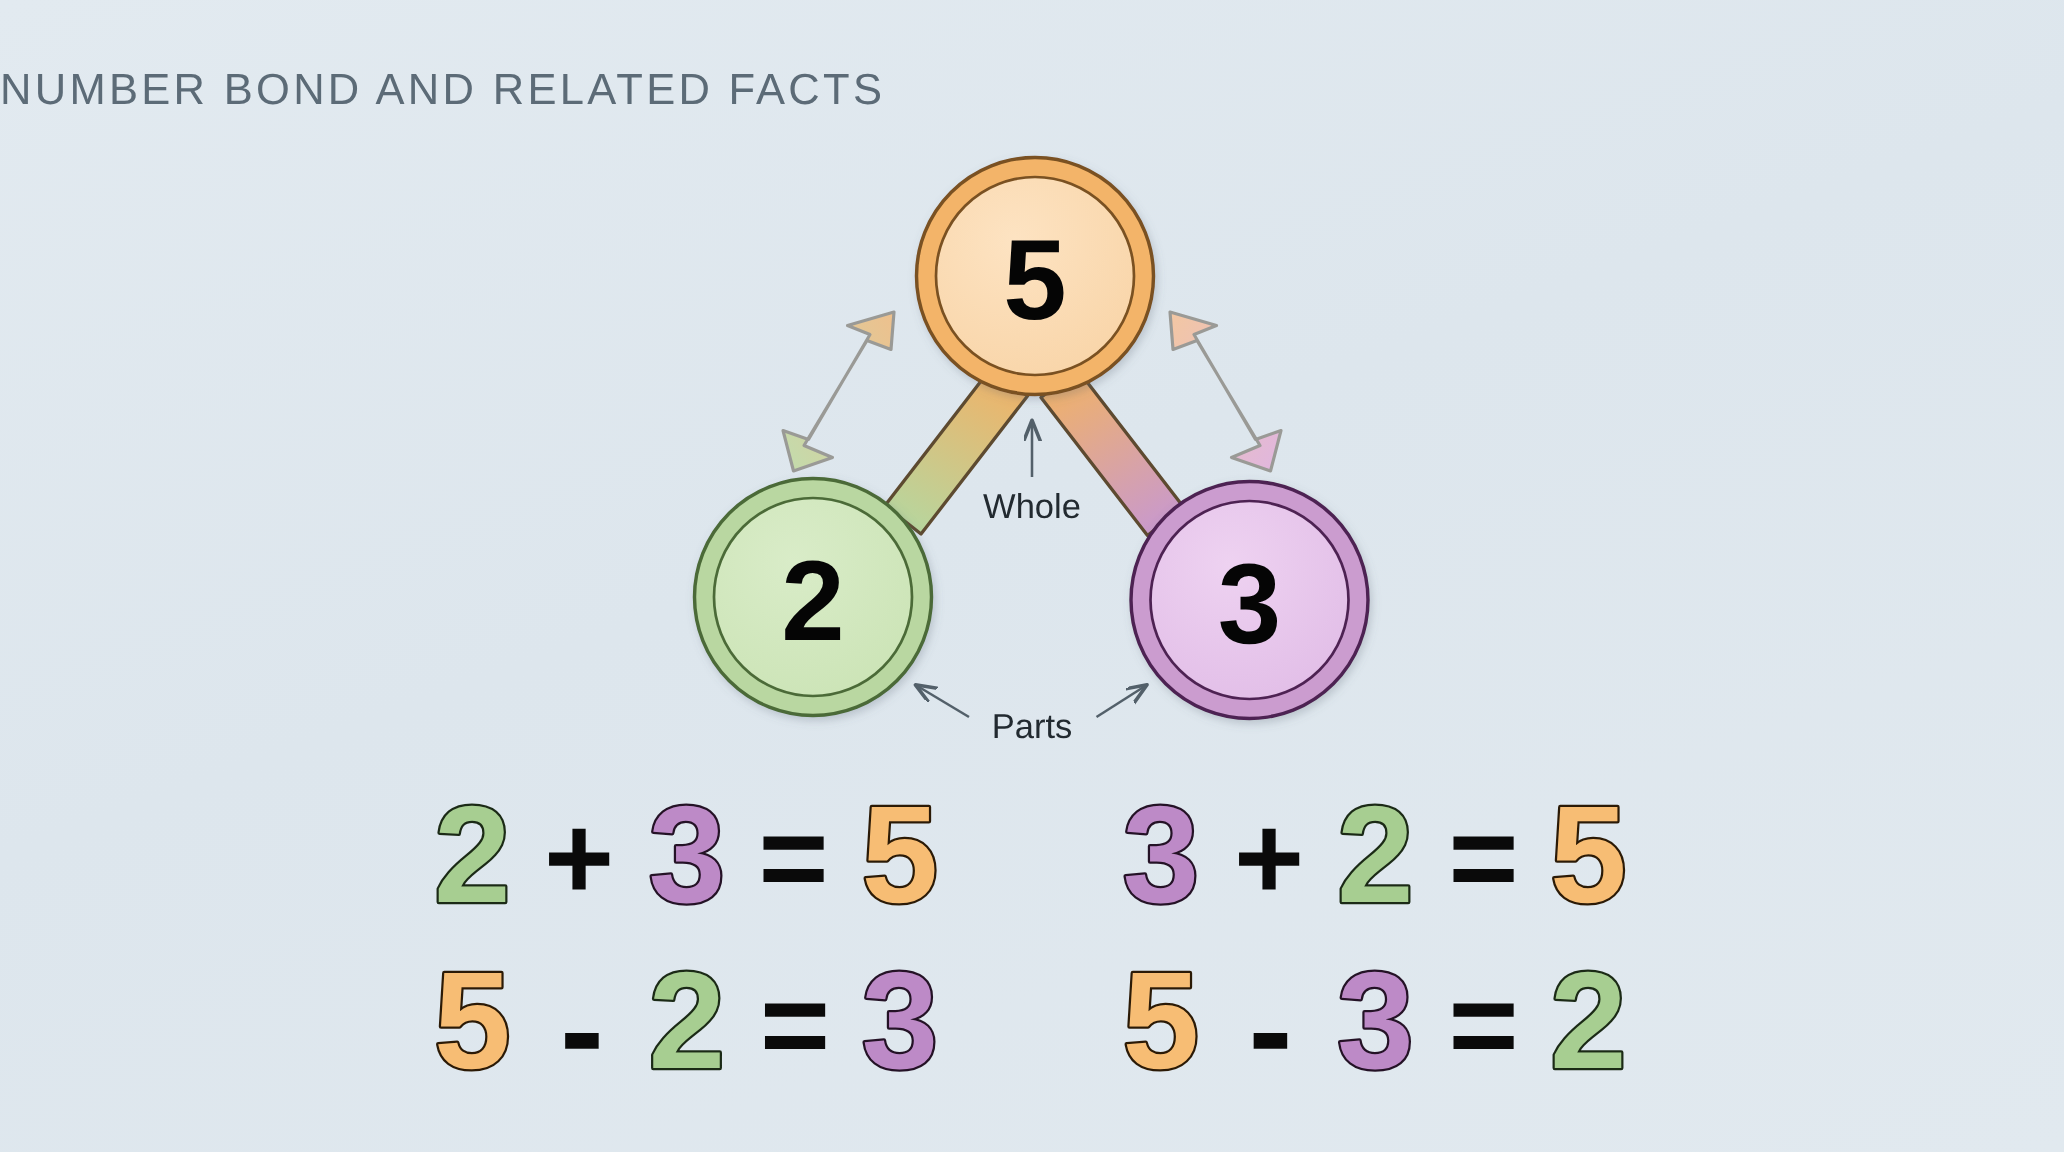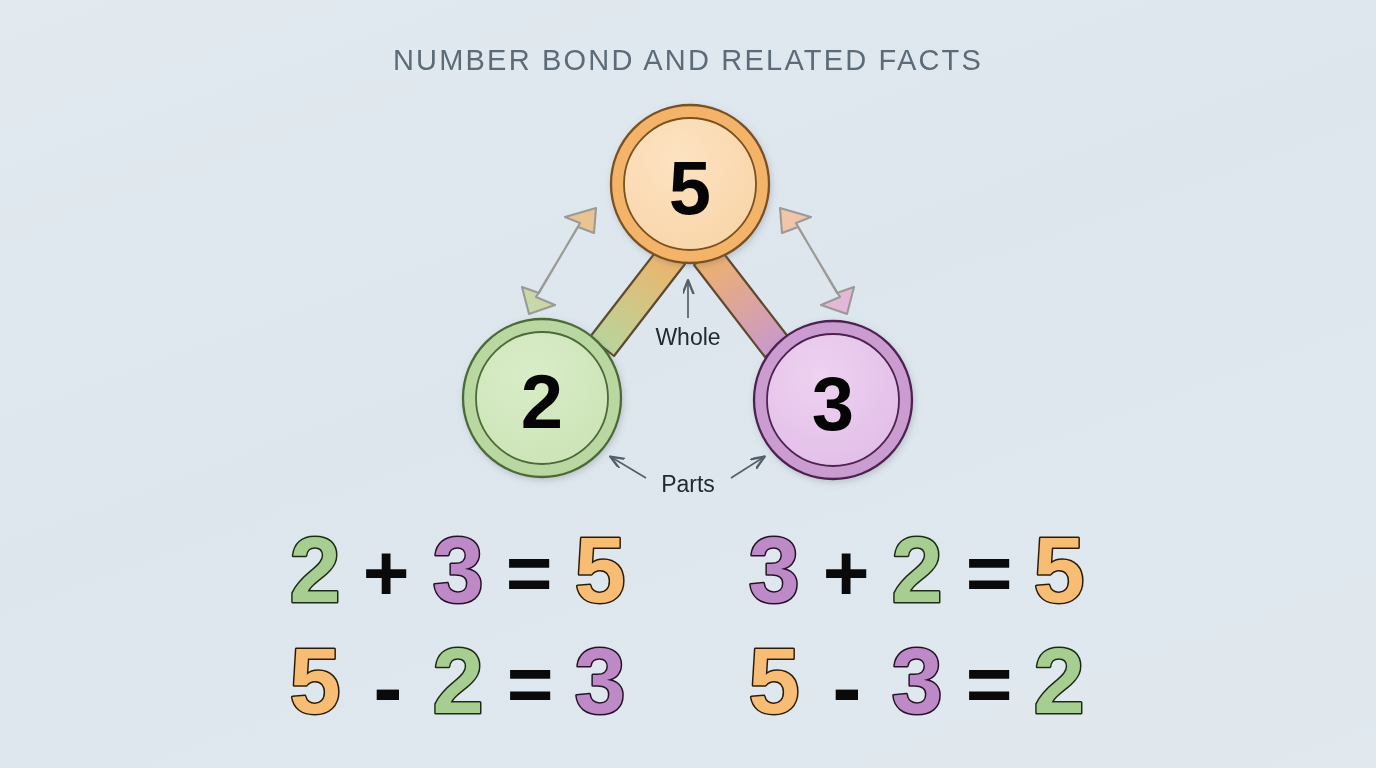"NUMBER BOND AND RELATED FACTS" #title { text-align: center -> left }
